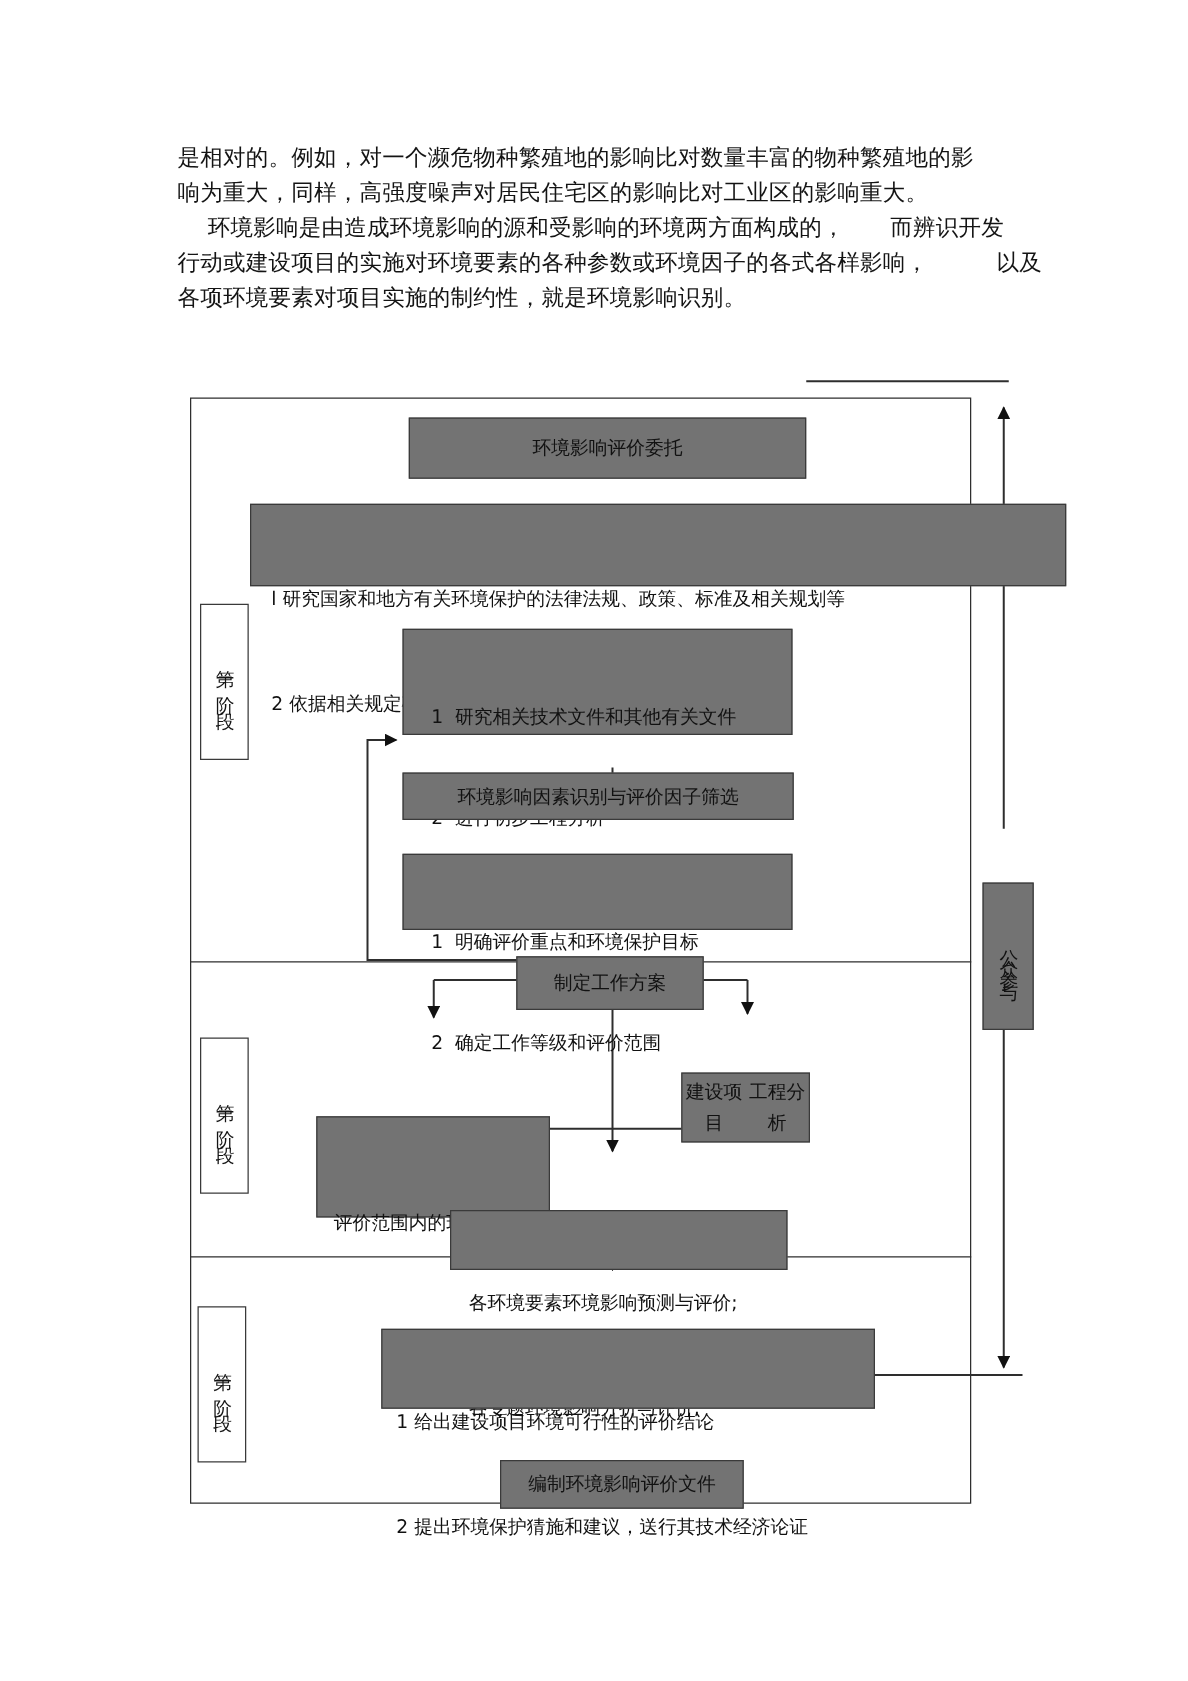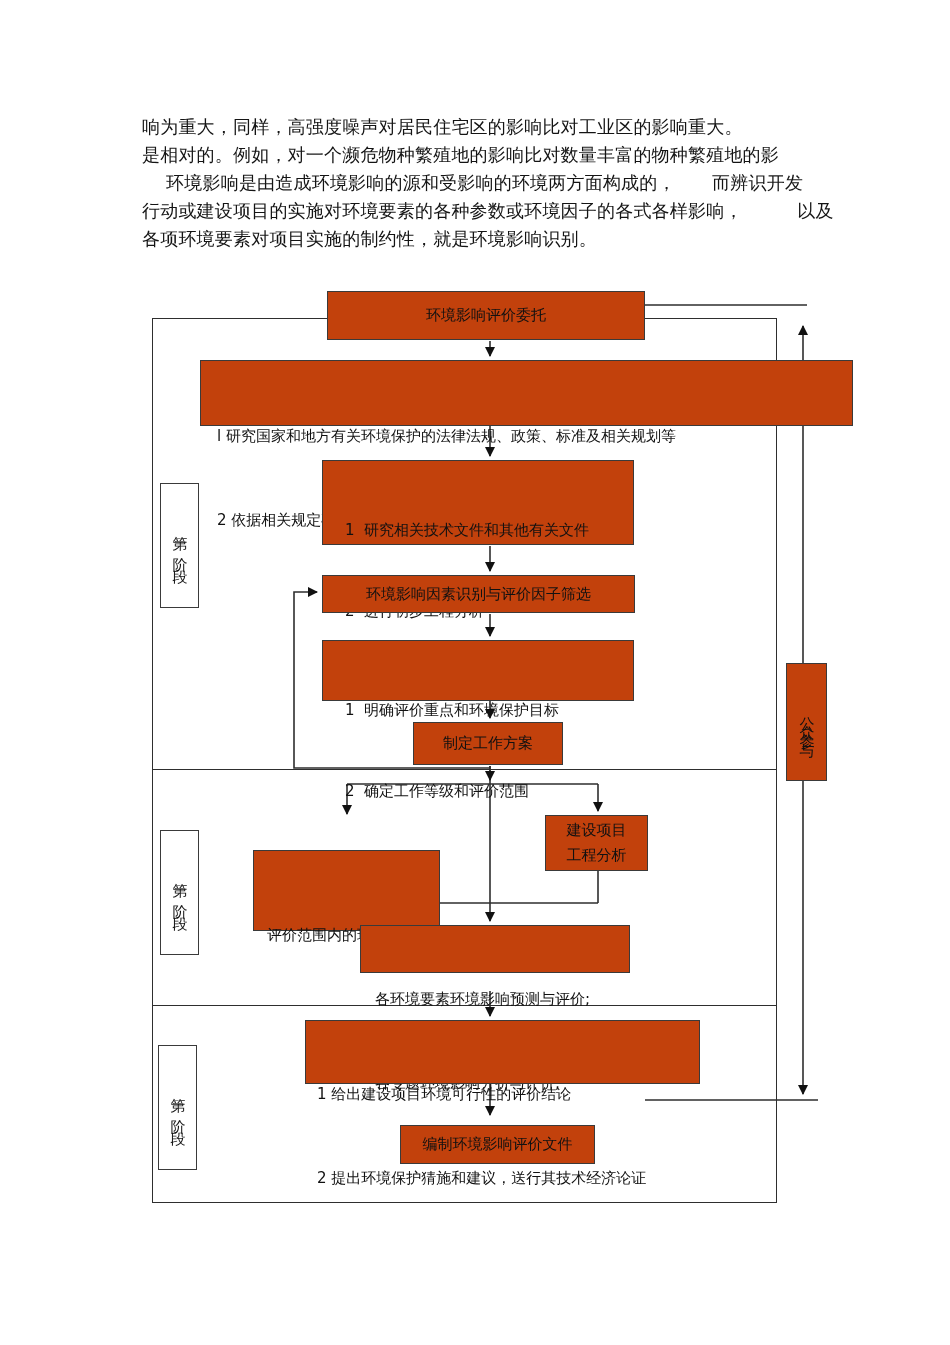"响为重大，同样，高强度噪声对居民住宅区的影响比对工业区的影响重大。" div.para-line { order: before "是相对的。例如，对一个濒危物种繁殖地的影响比对数量丰富的物种繁殖地的影" -> after "是相对的。例如，对一个濒危物种繁殖地的影响比对数量丰富的物种繁殖地的影" }
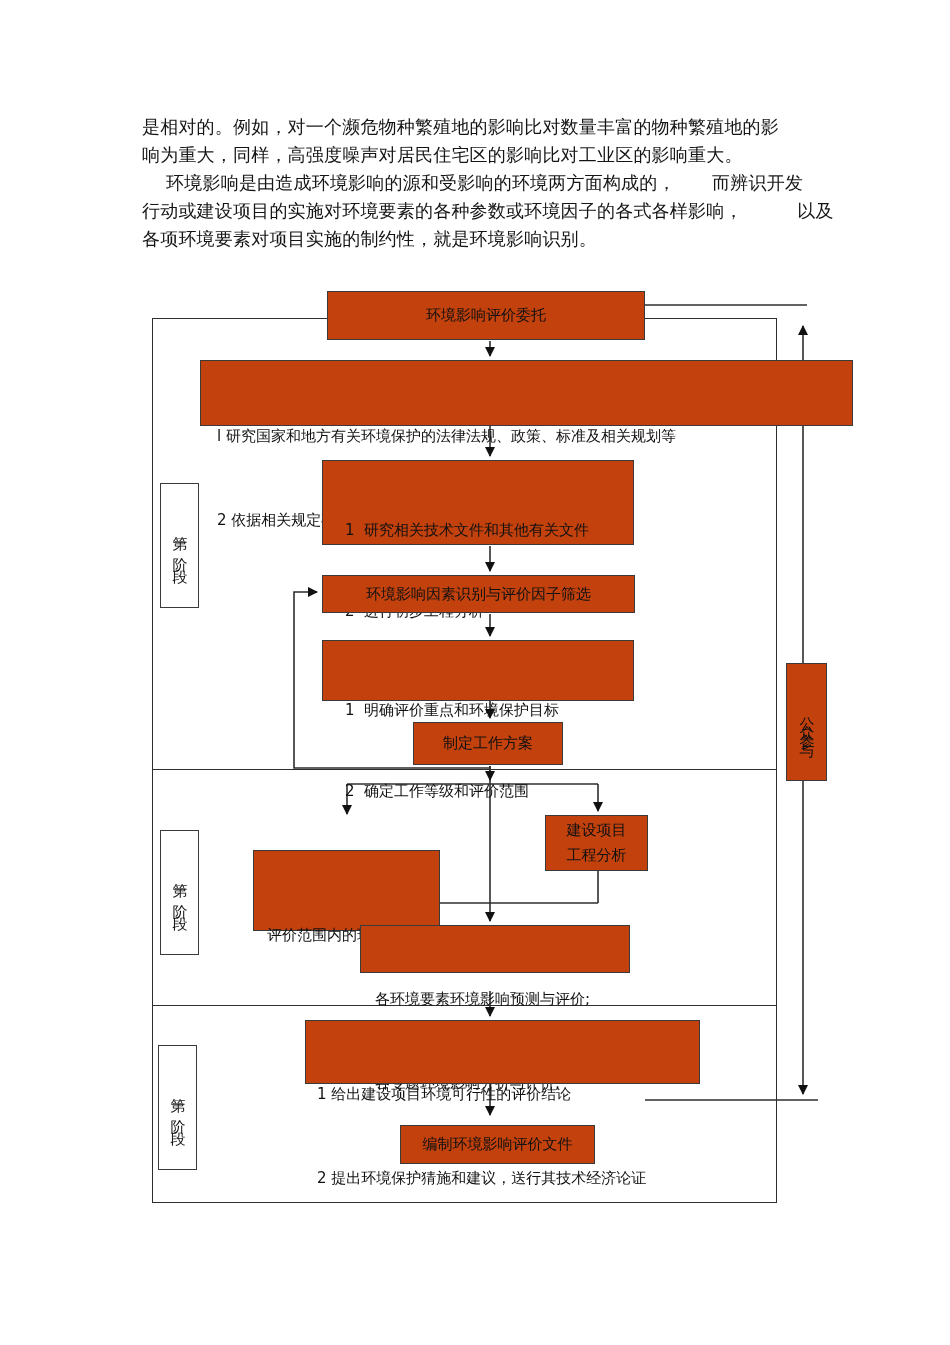"环境影响评价委托" .box { background: #c2410c -> #737373; margin-top: none -> 43px }
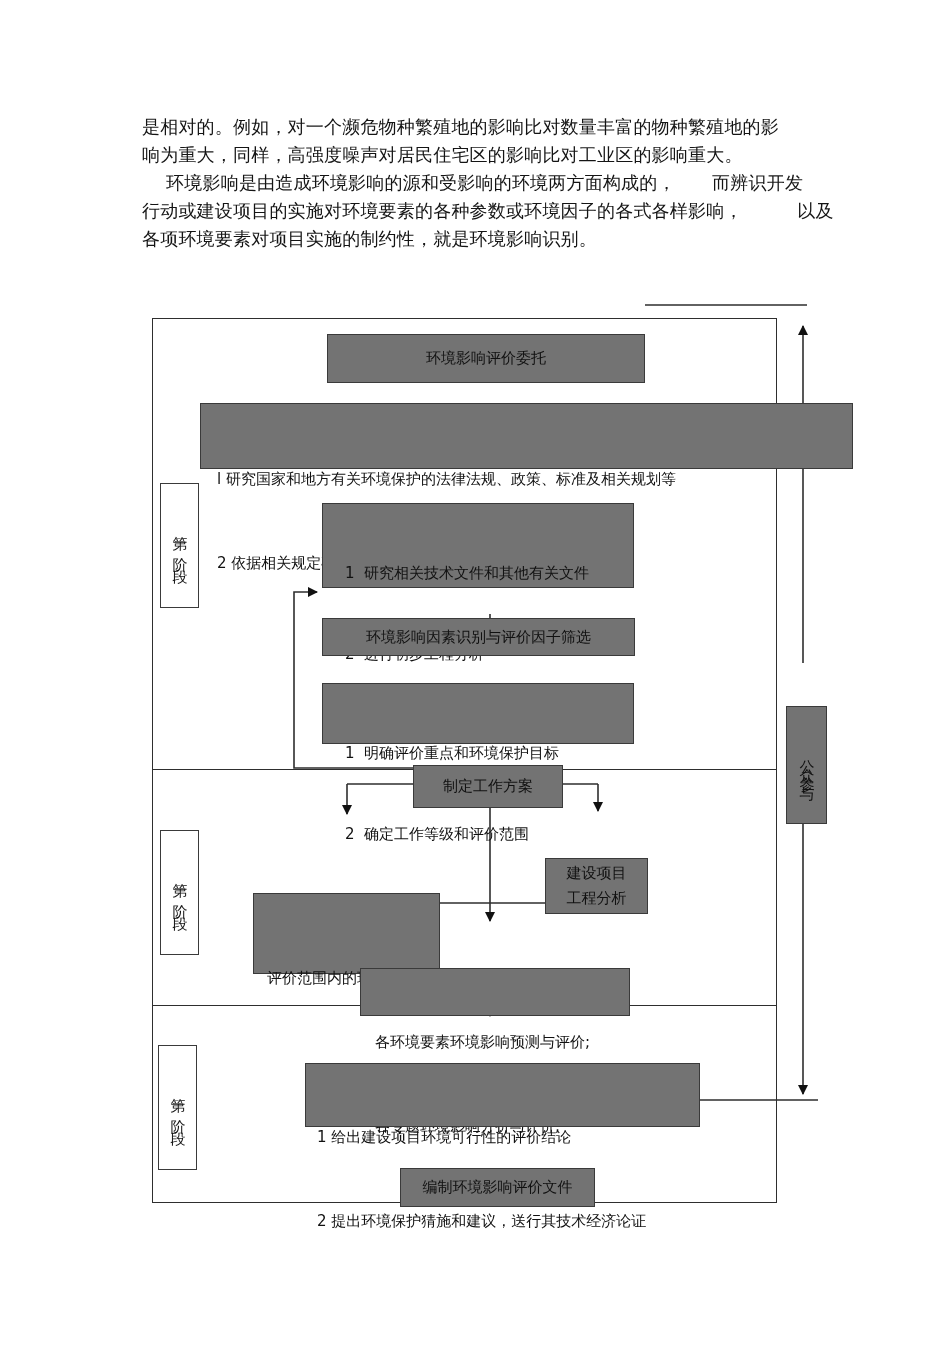"建设项目" #box-project { flex-direction: column -> row }
